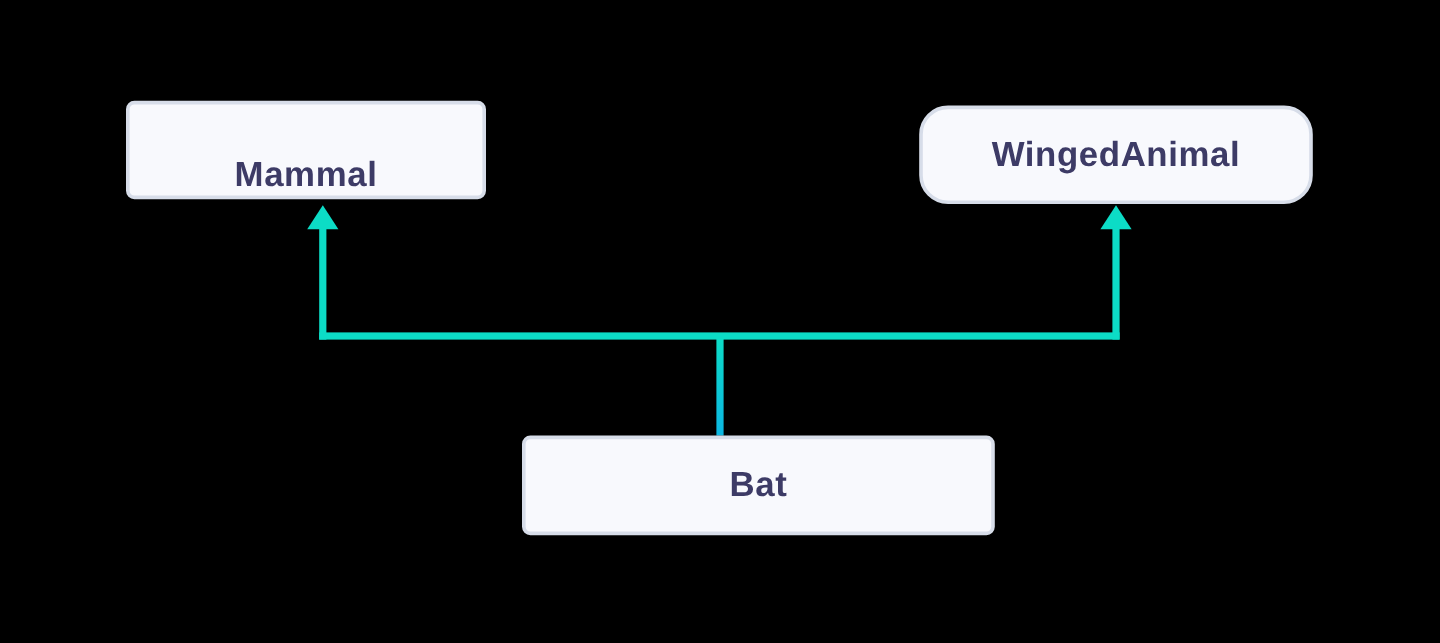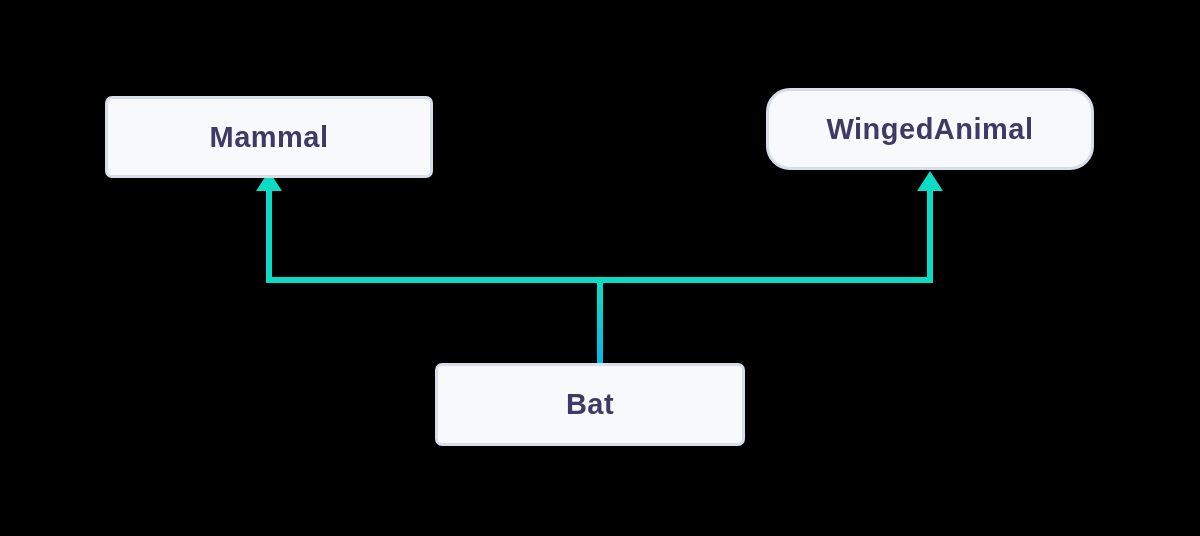"Mammal" #node-mammal { align-items: none -> flex-end; top: 96px -> 84px; width: 328px -> 300px }
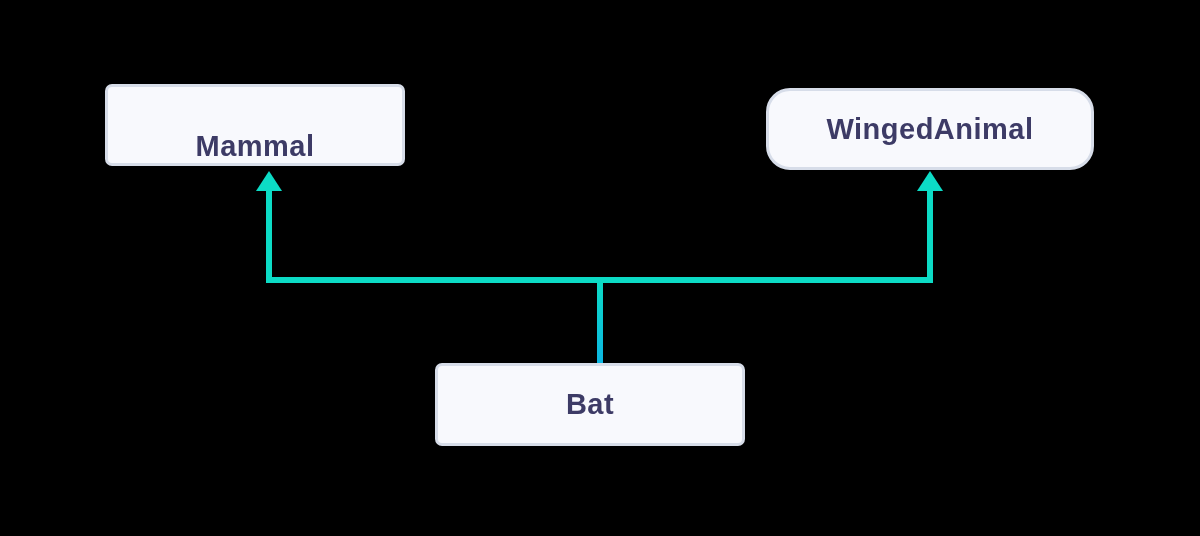"Bat" #node-bat { width: 310px -> 394px }
